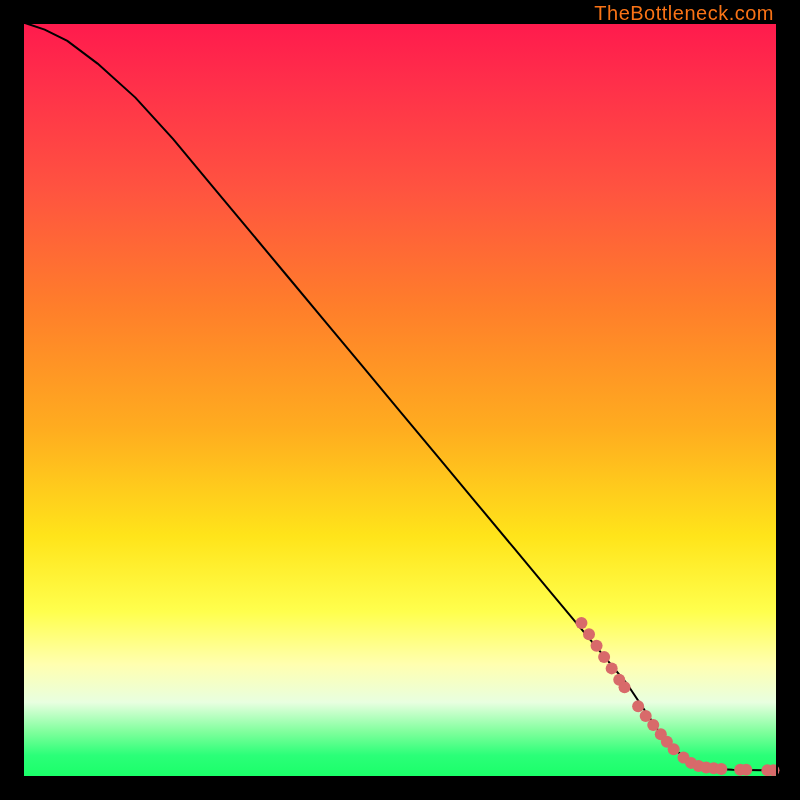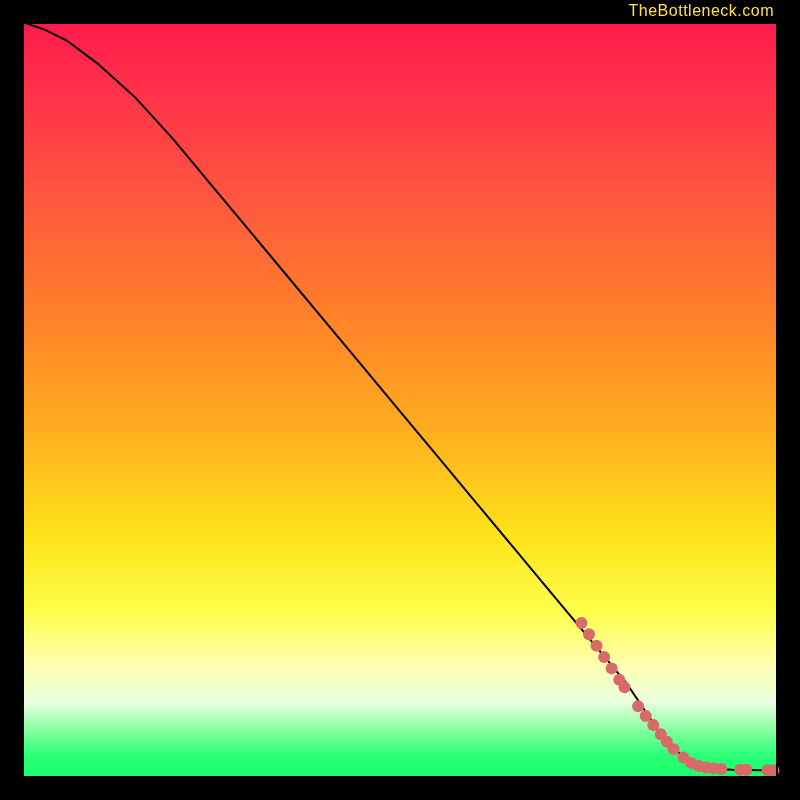"TheBottleneck.com" .attribution { color: #fde047 -> #f97316; font-size: 16px -> 20px }
